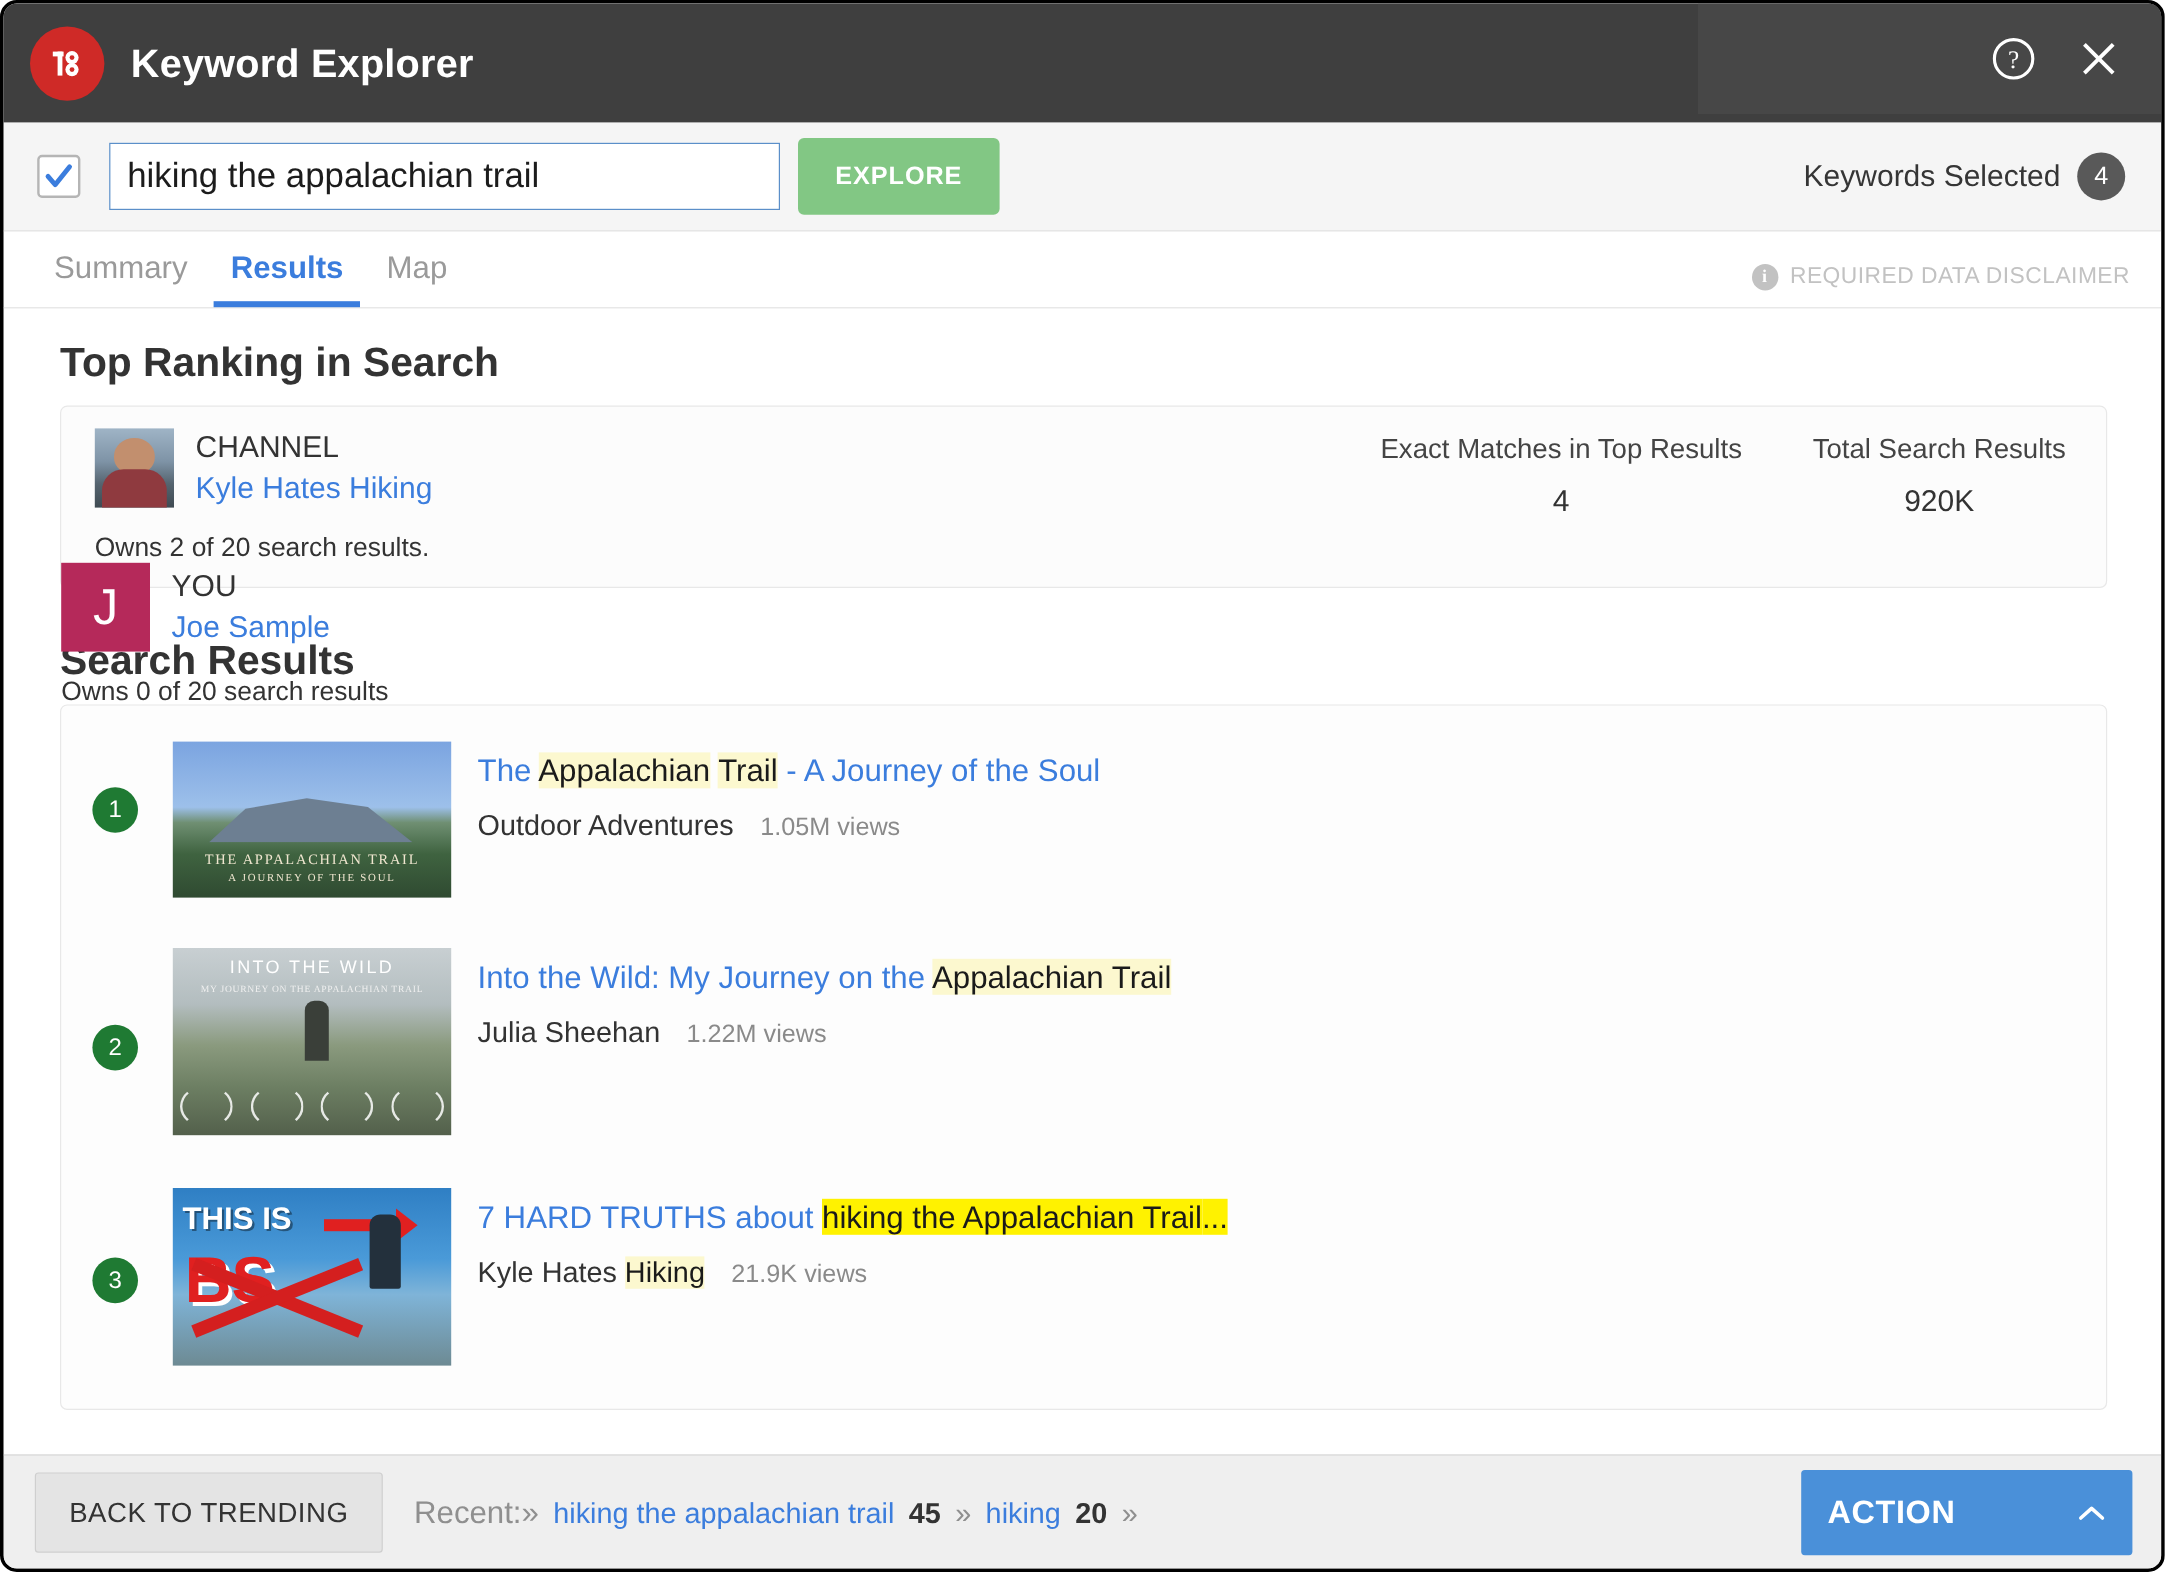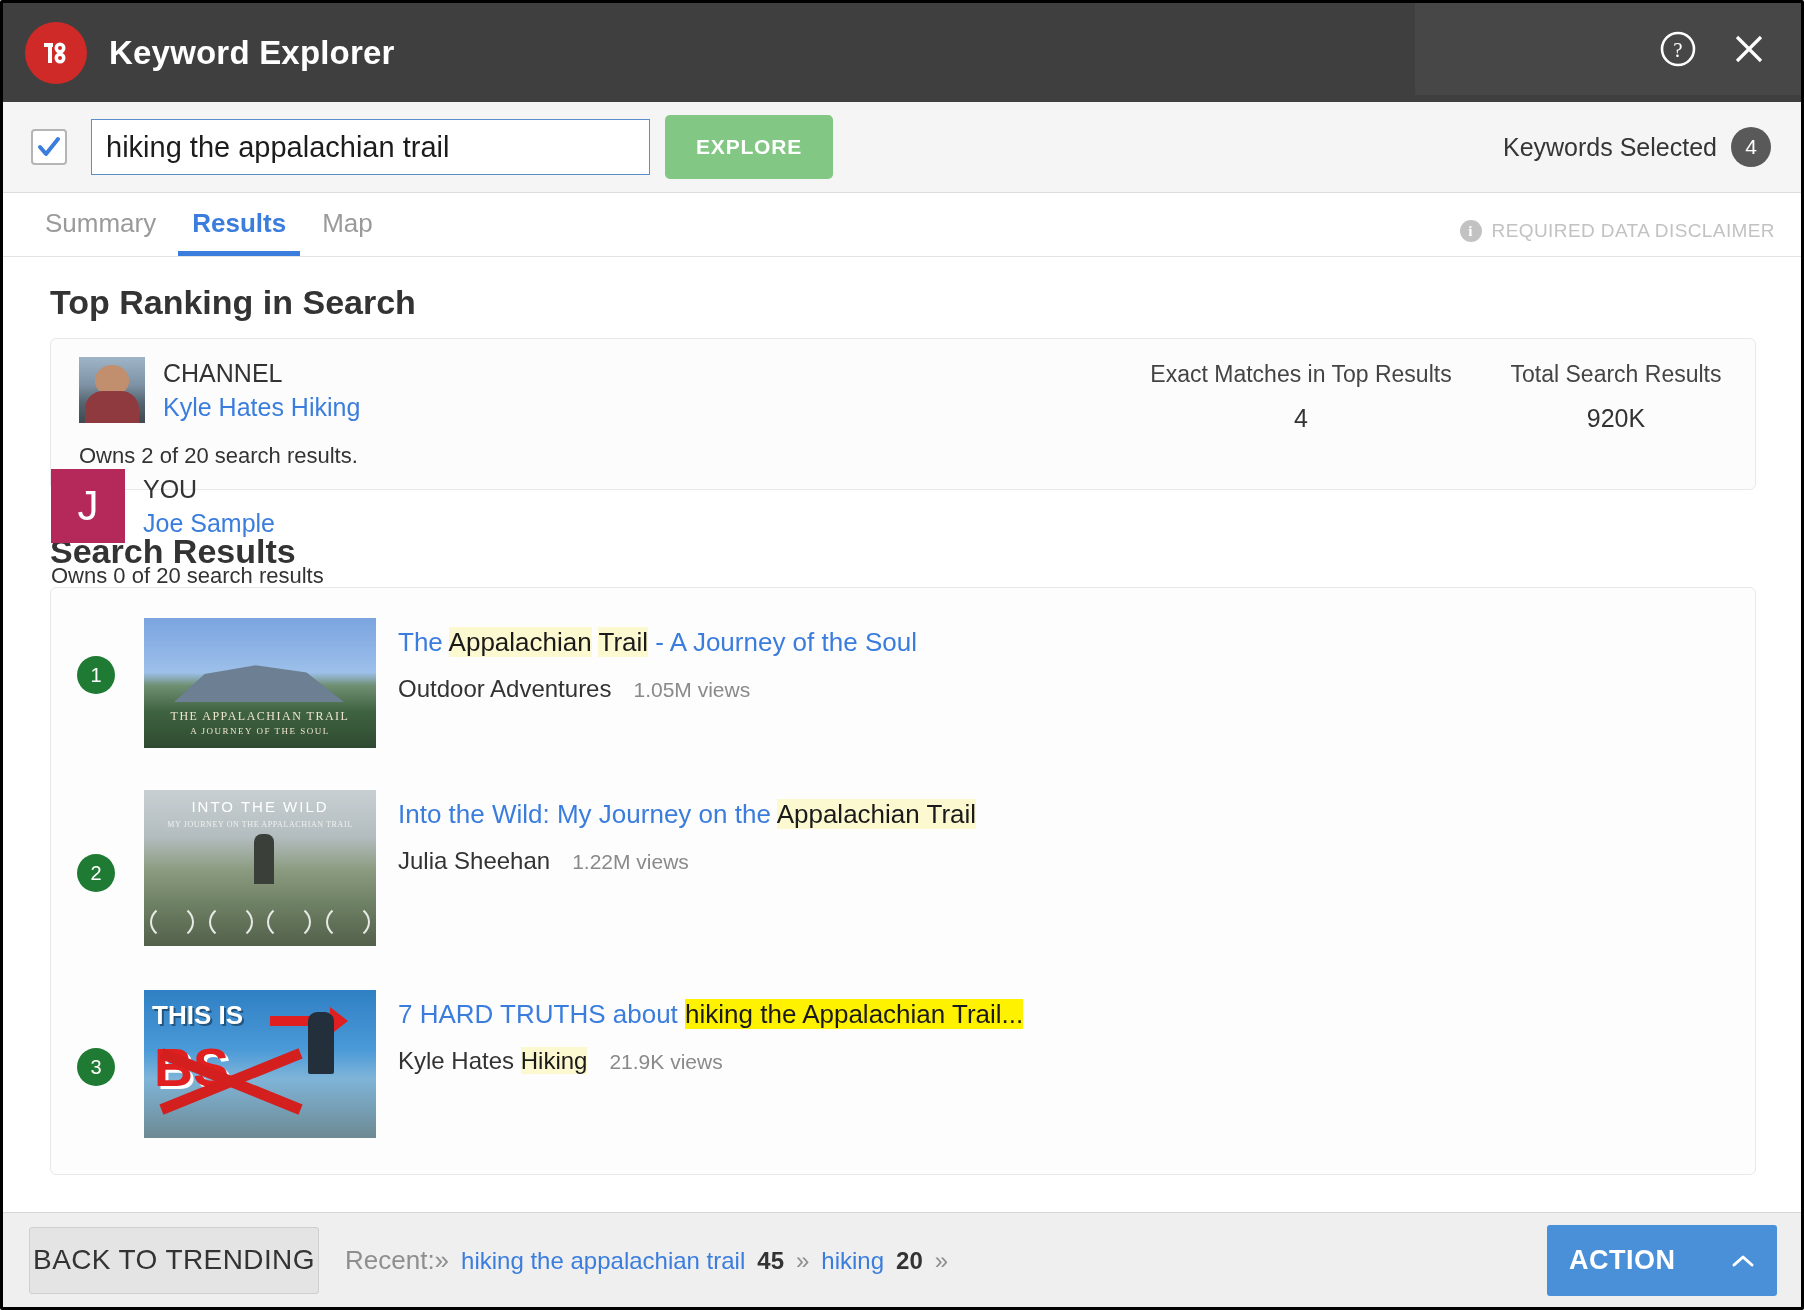"Keyword Explorer" #app { border-radius: 2px -> 14px }
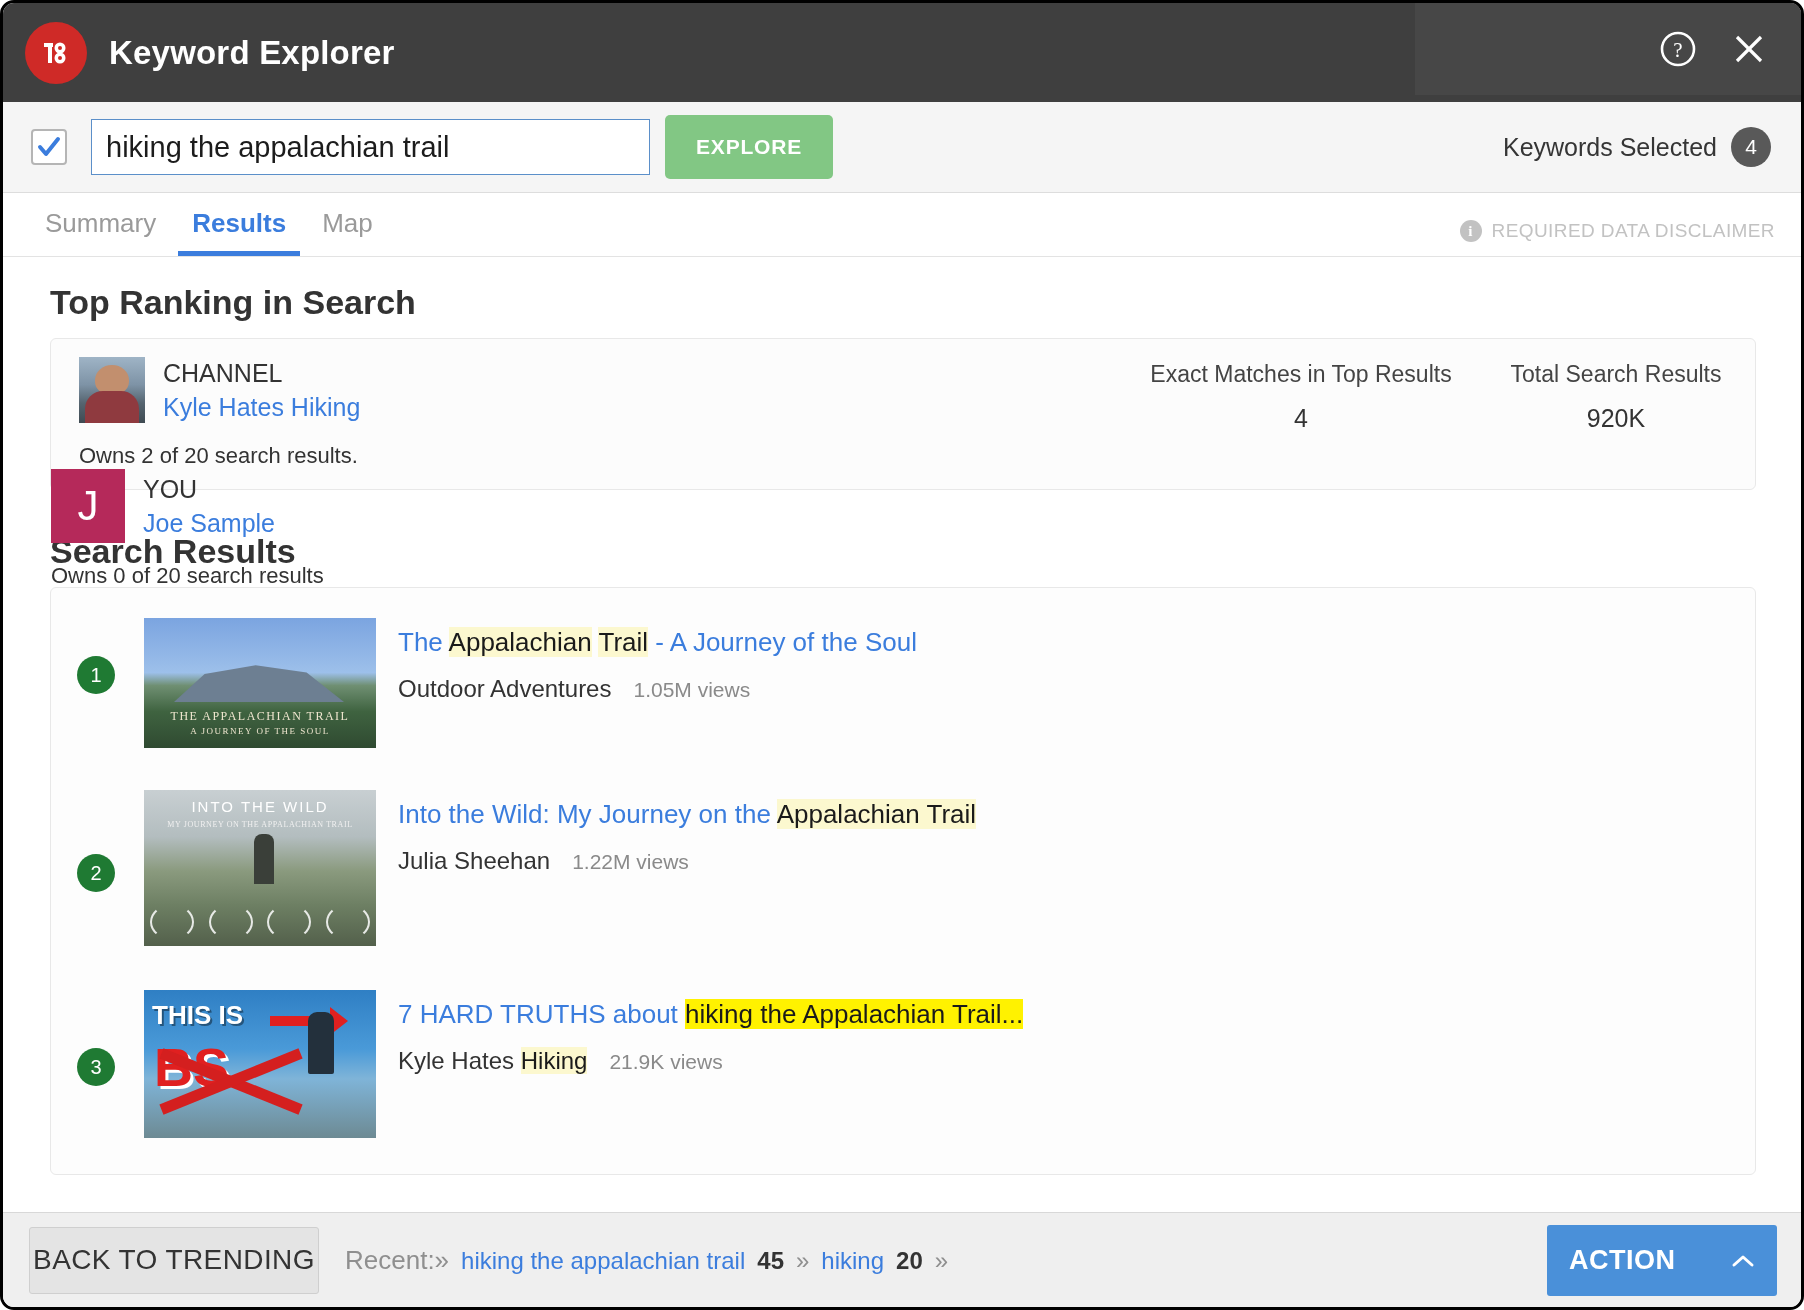"BACK TO TRENDING" .back-btn { font-size: 28px -> 23px }
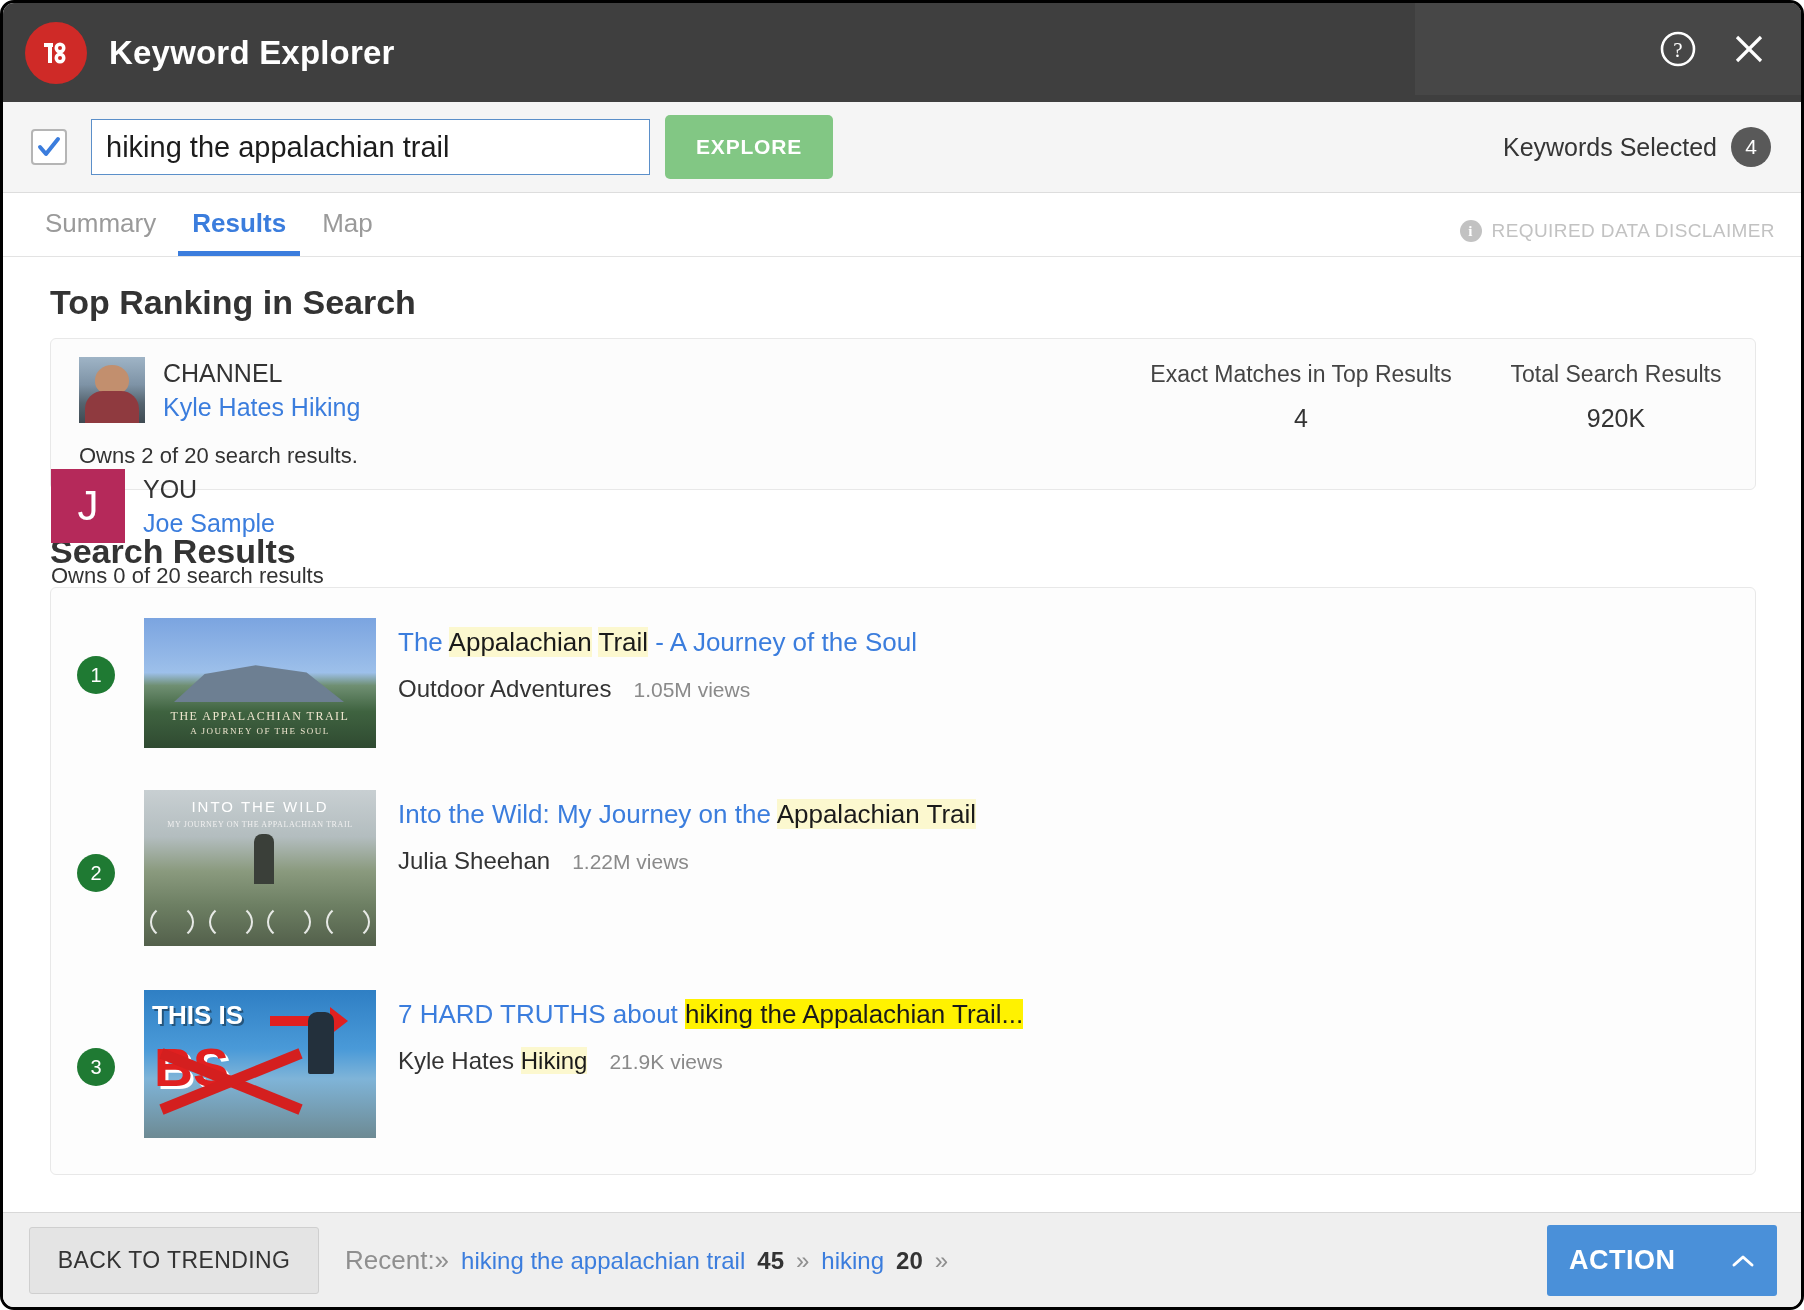"ACTION" .action-btn { width: 230px -> 276px }
